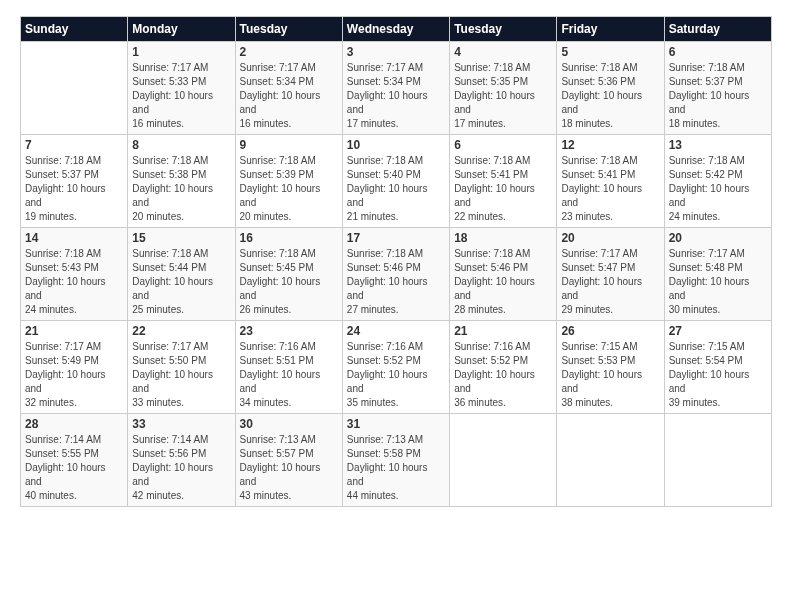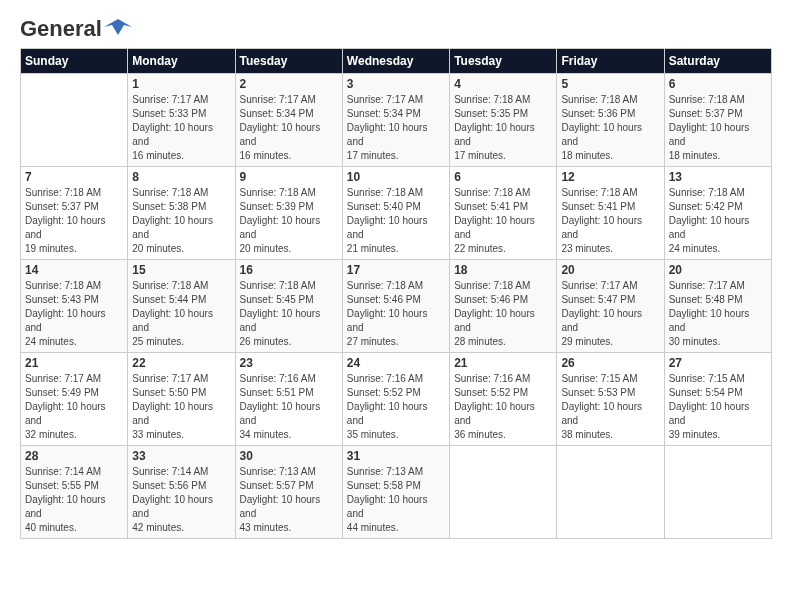"General" div.header { html: <div> <div> <div> <span>General</span> <svg> <polygon></polygon> </svg> </div> <span></span> </div> <div> <div></div> <div></div> </div> </div> -> none }
